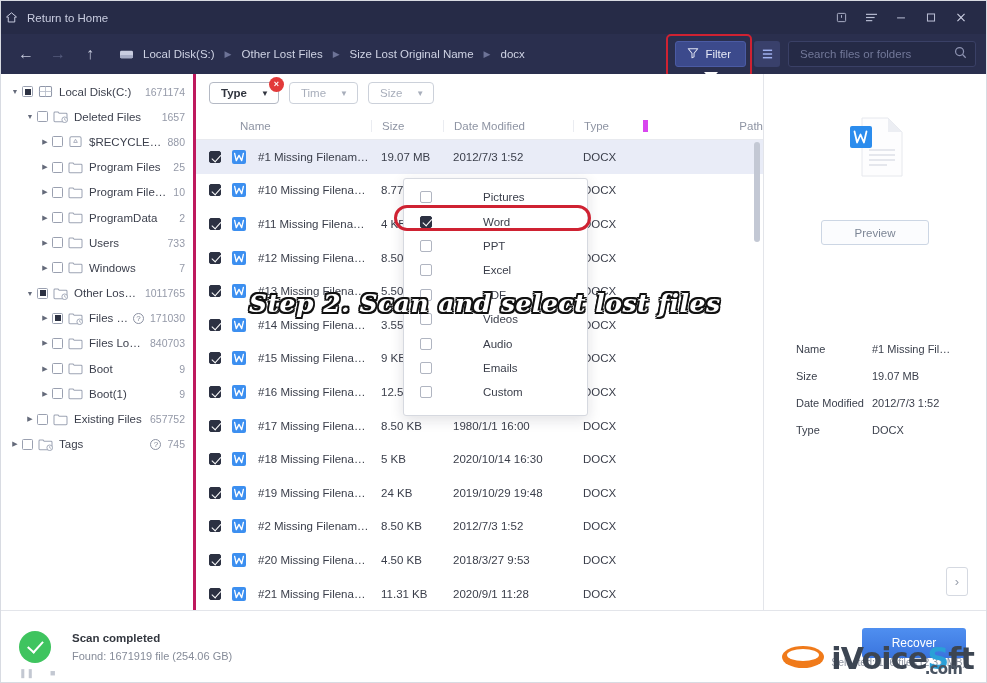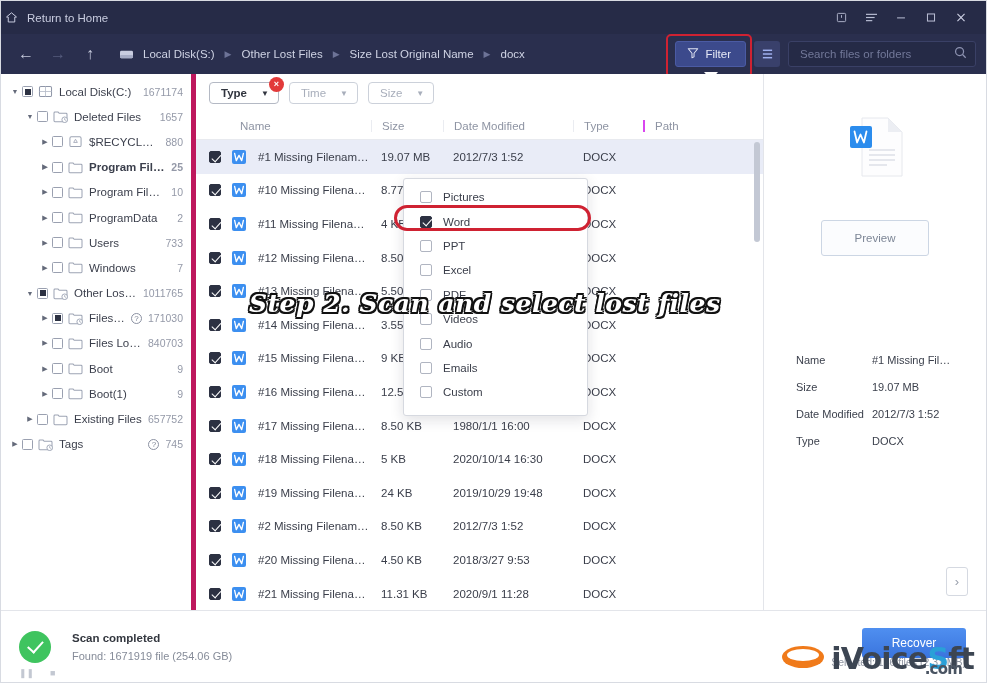"Local Disk(C:)" .sidebar { border-right: 5px solid #be185d -> 3px solid #be185d }
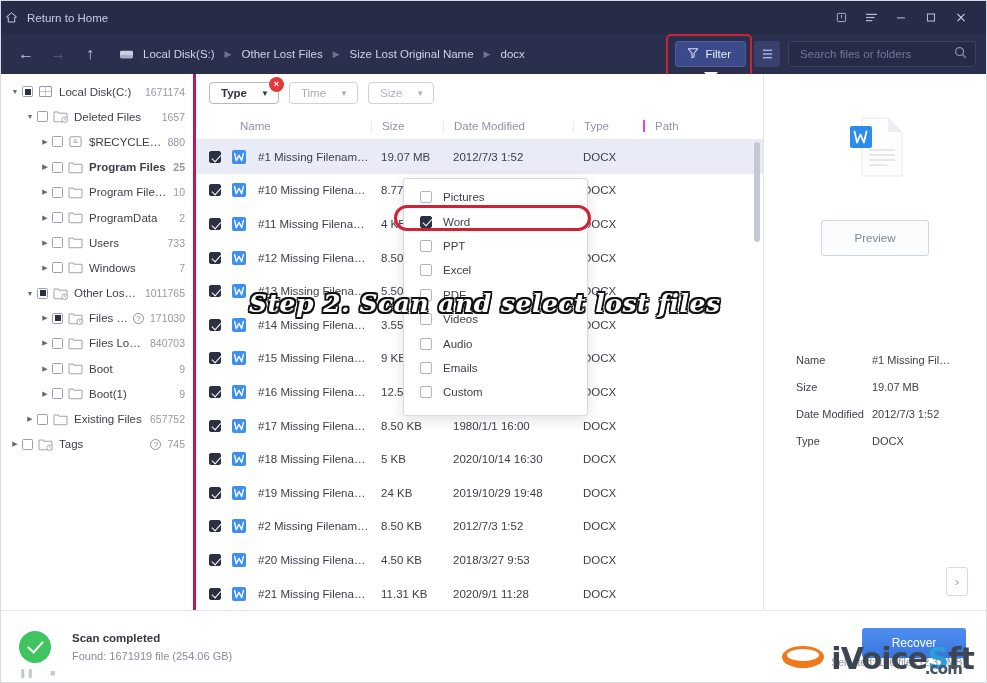"Path" .th.path { border-left: 2px solid #d946ef -> 5px solid #d946ef; text-align: none -> right }
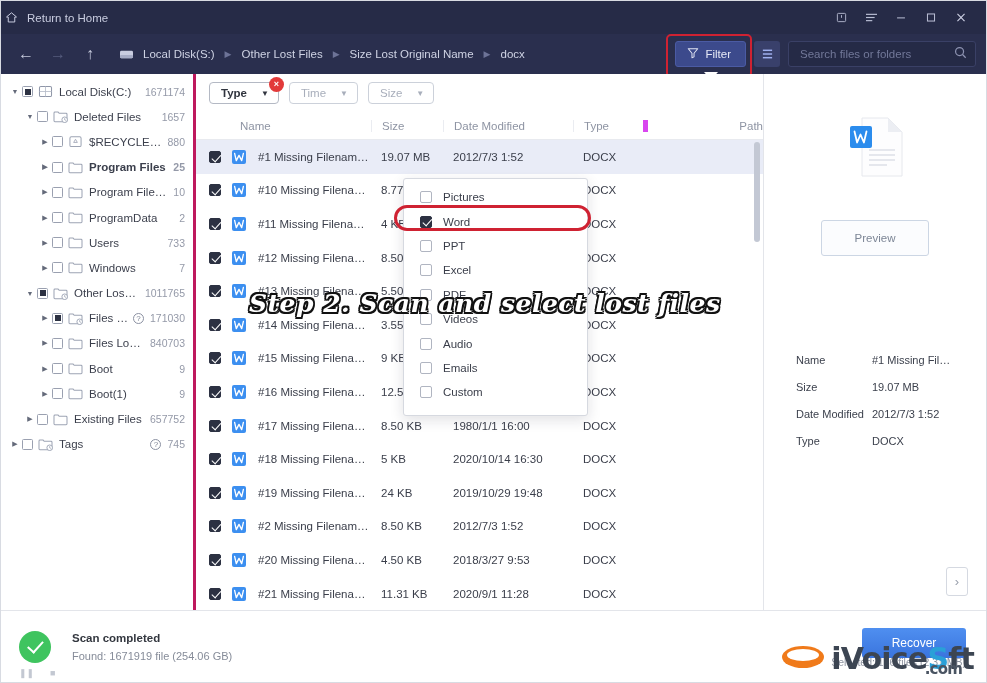"Program Files" div.tree-row { font-weight: bold -> none }
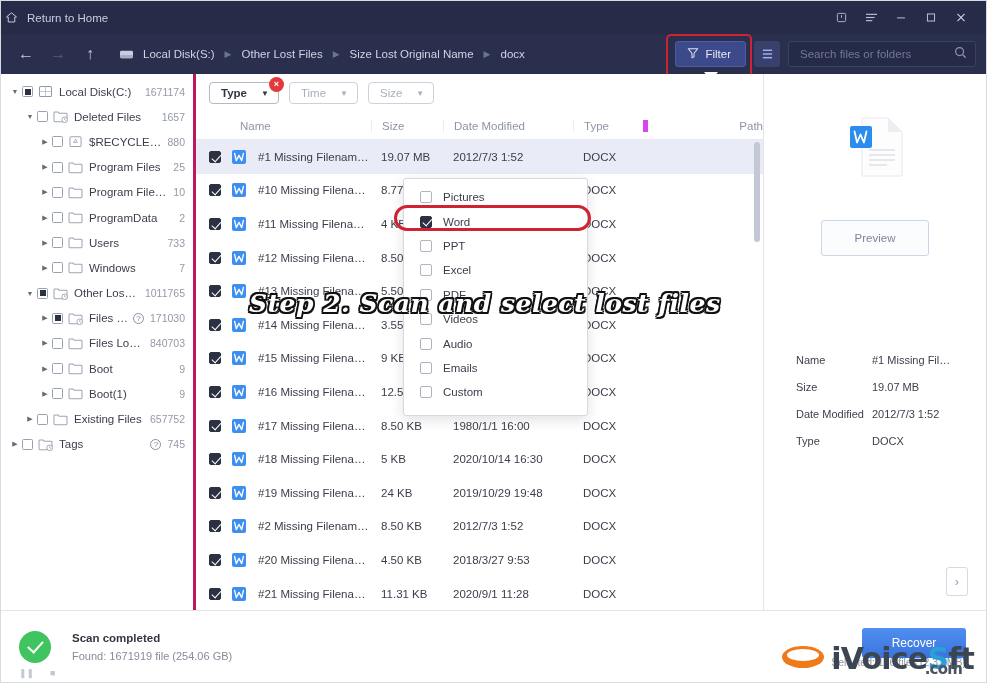"Pictures" .dd-item { gap: none -> 40px }
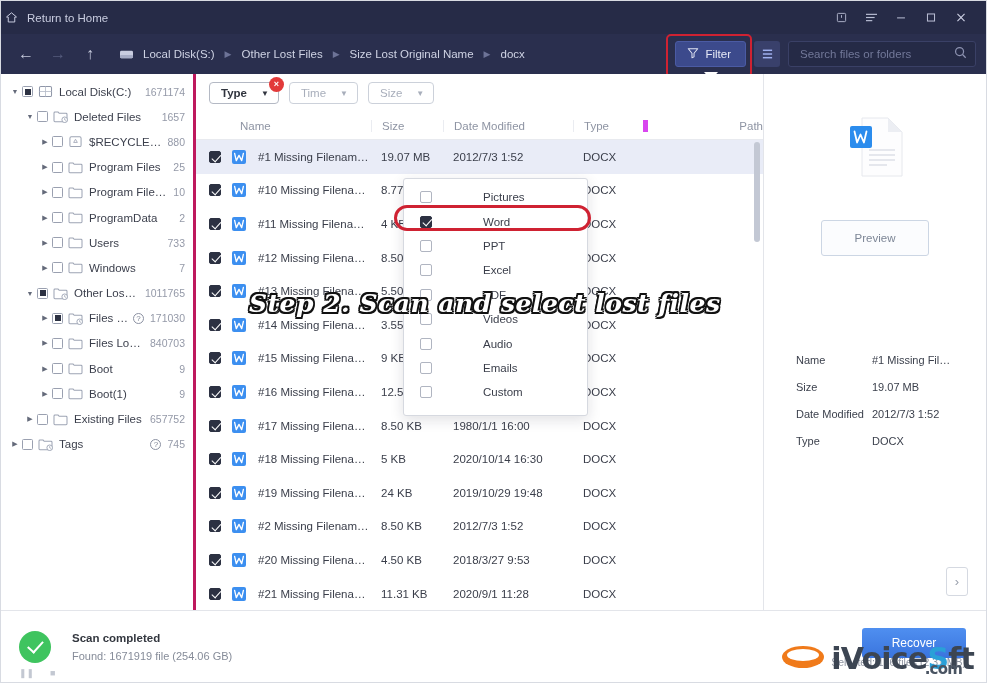"Preview" .pv-btn { height: 36px -> 25px }
